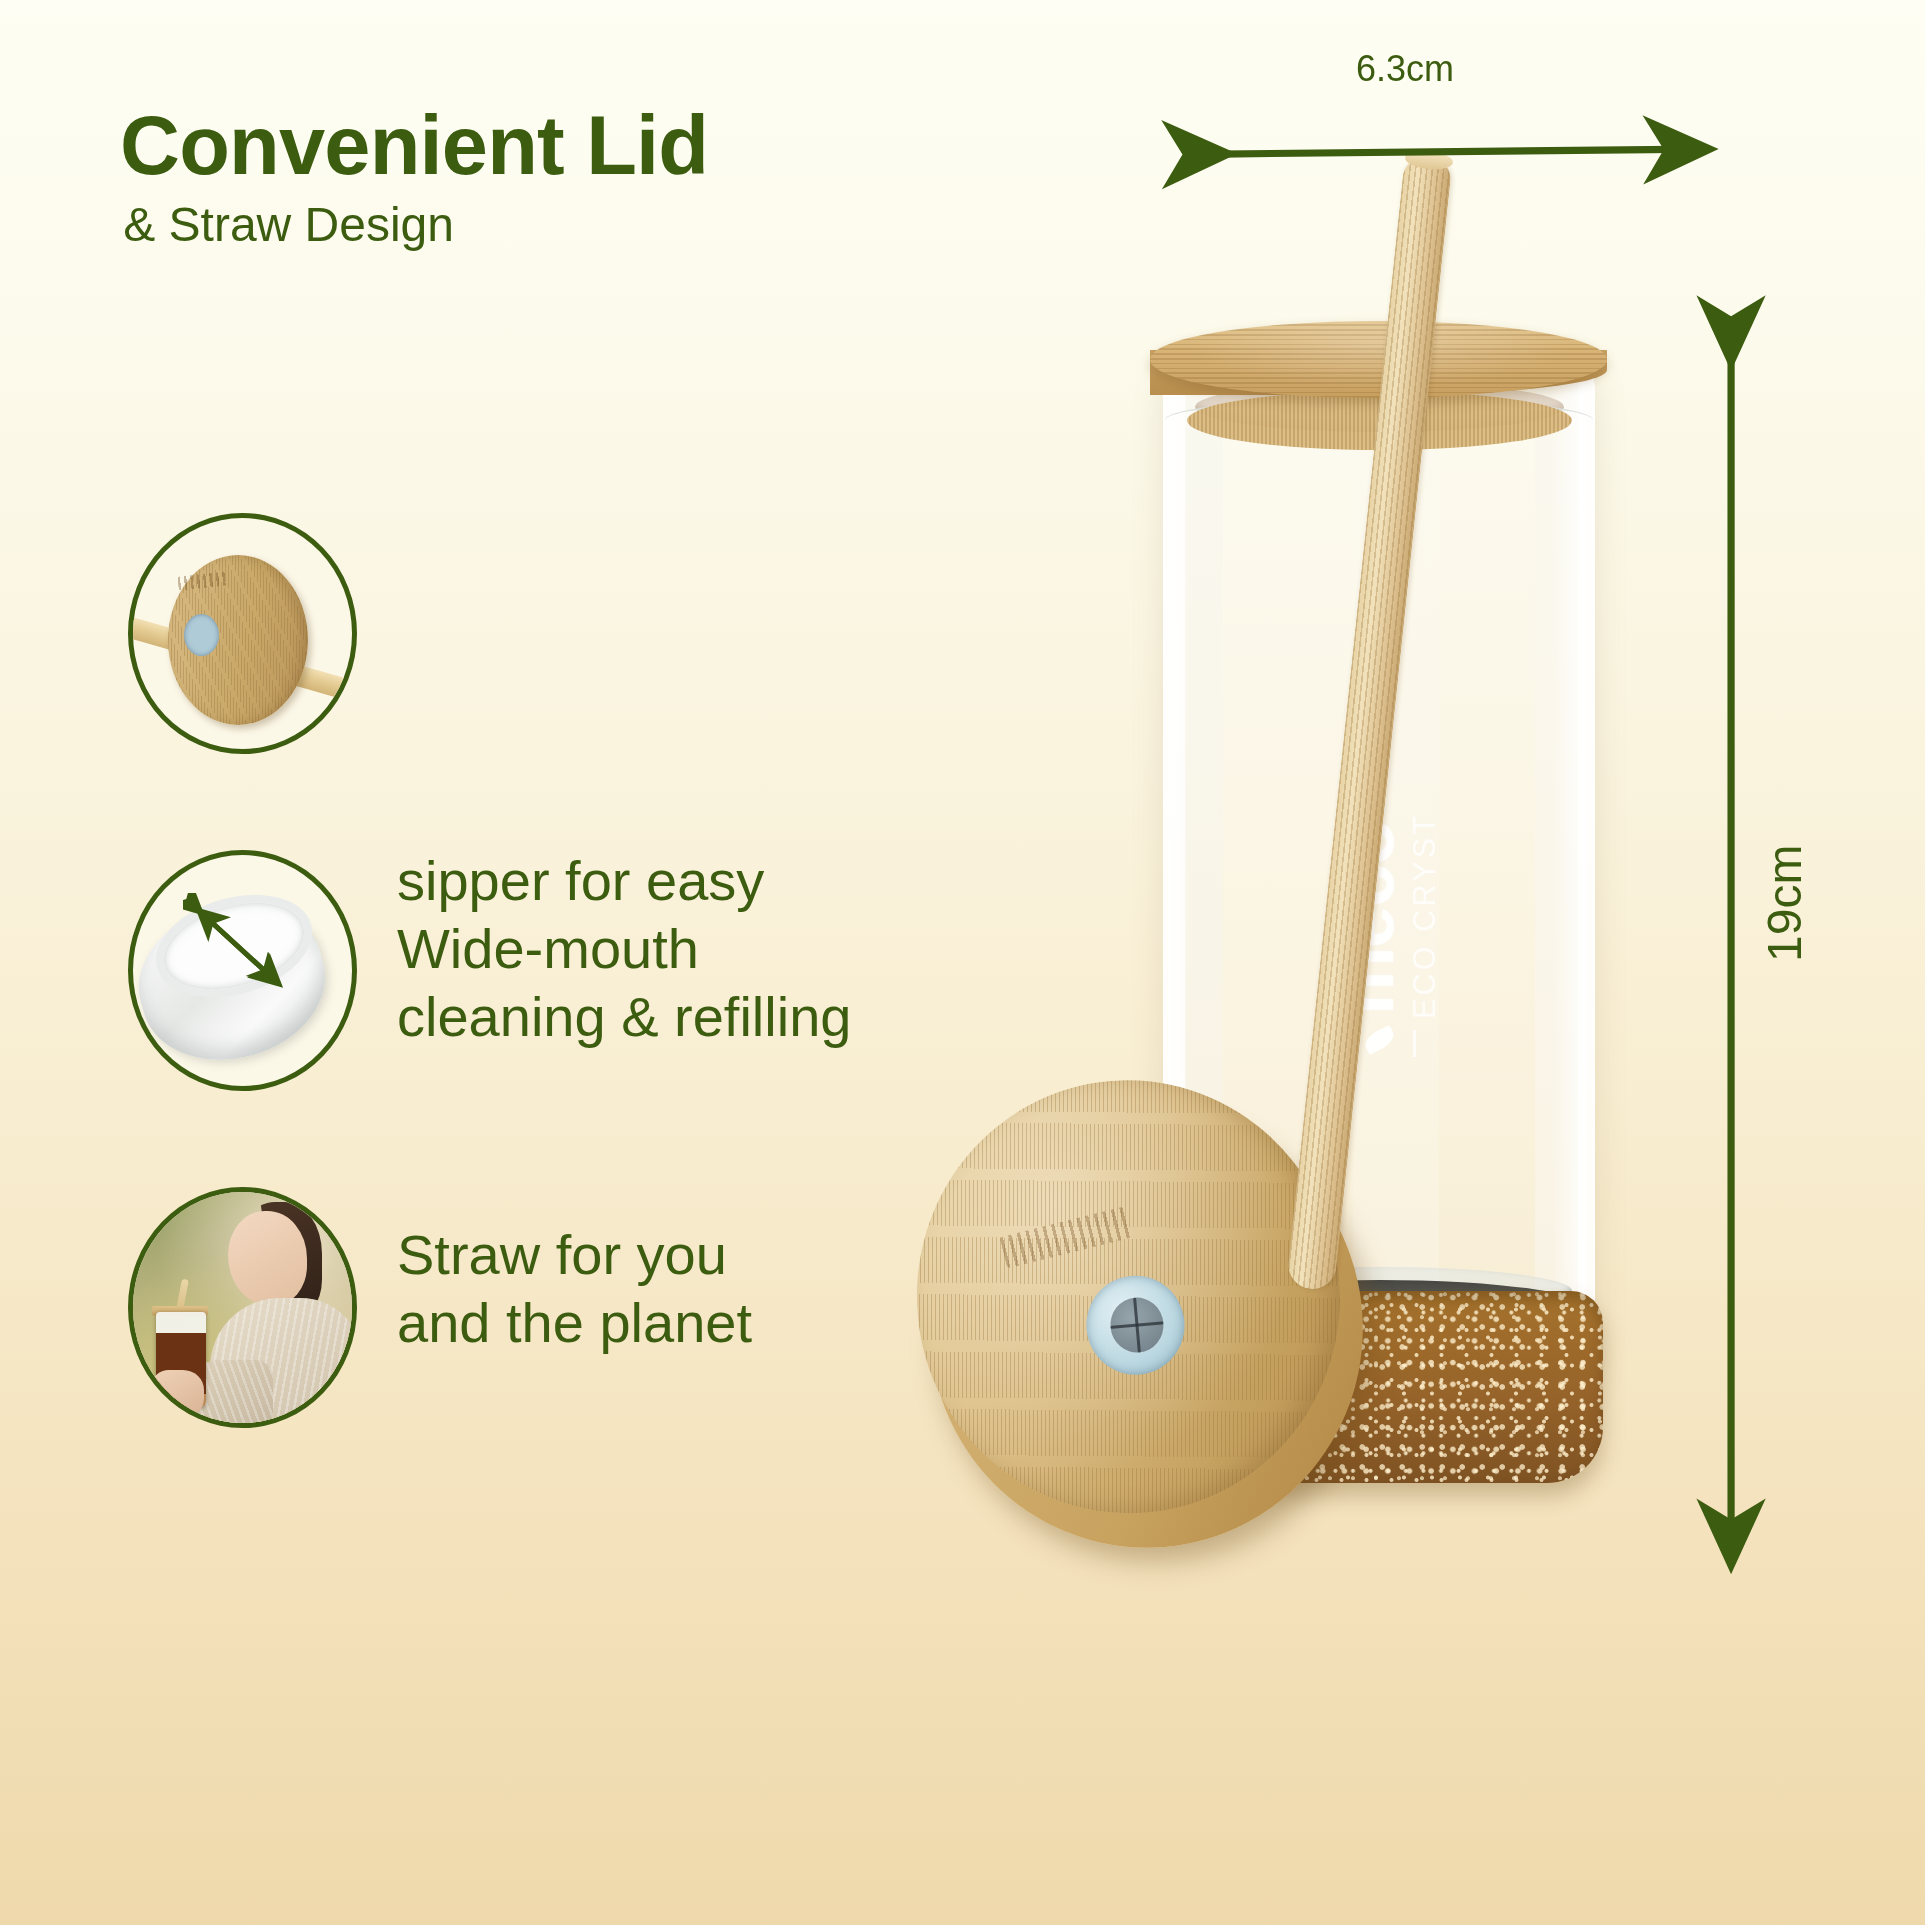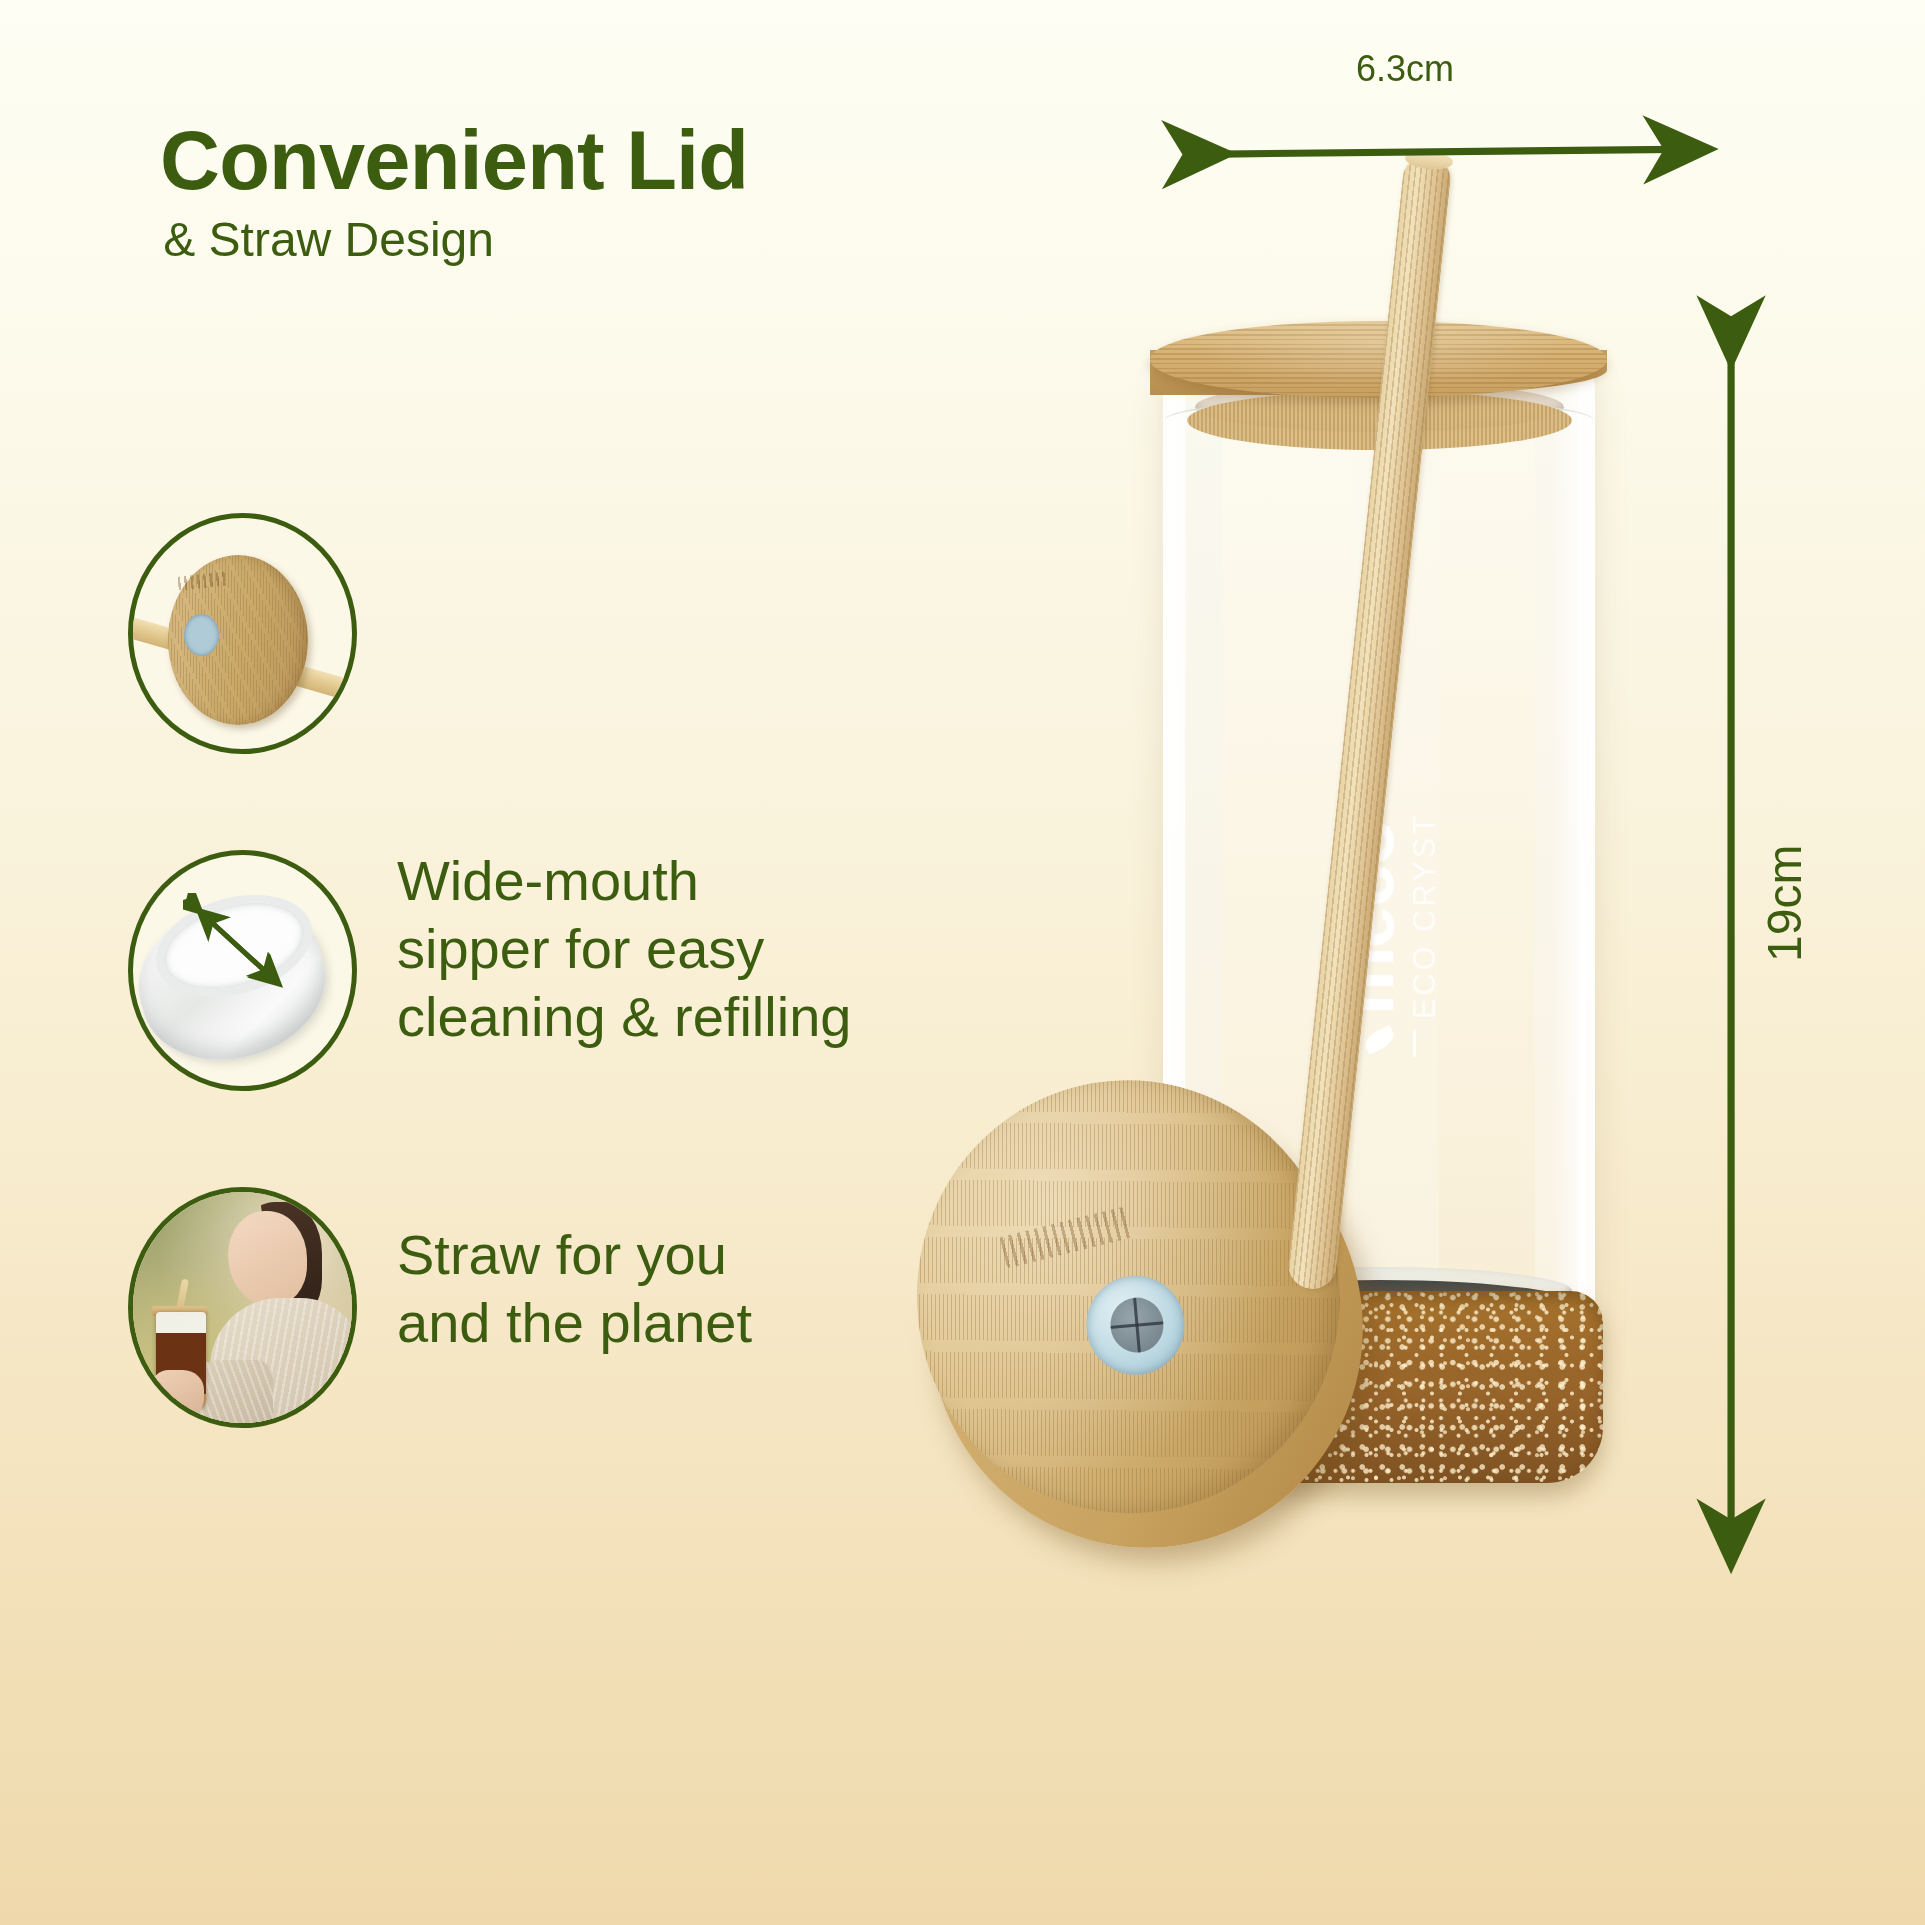"Convenient Lid" #headline { margin-left: 40px -> none; top: 119px -> 104px }
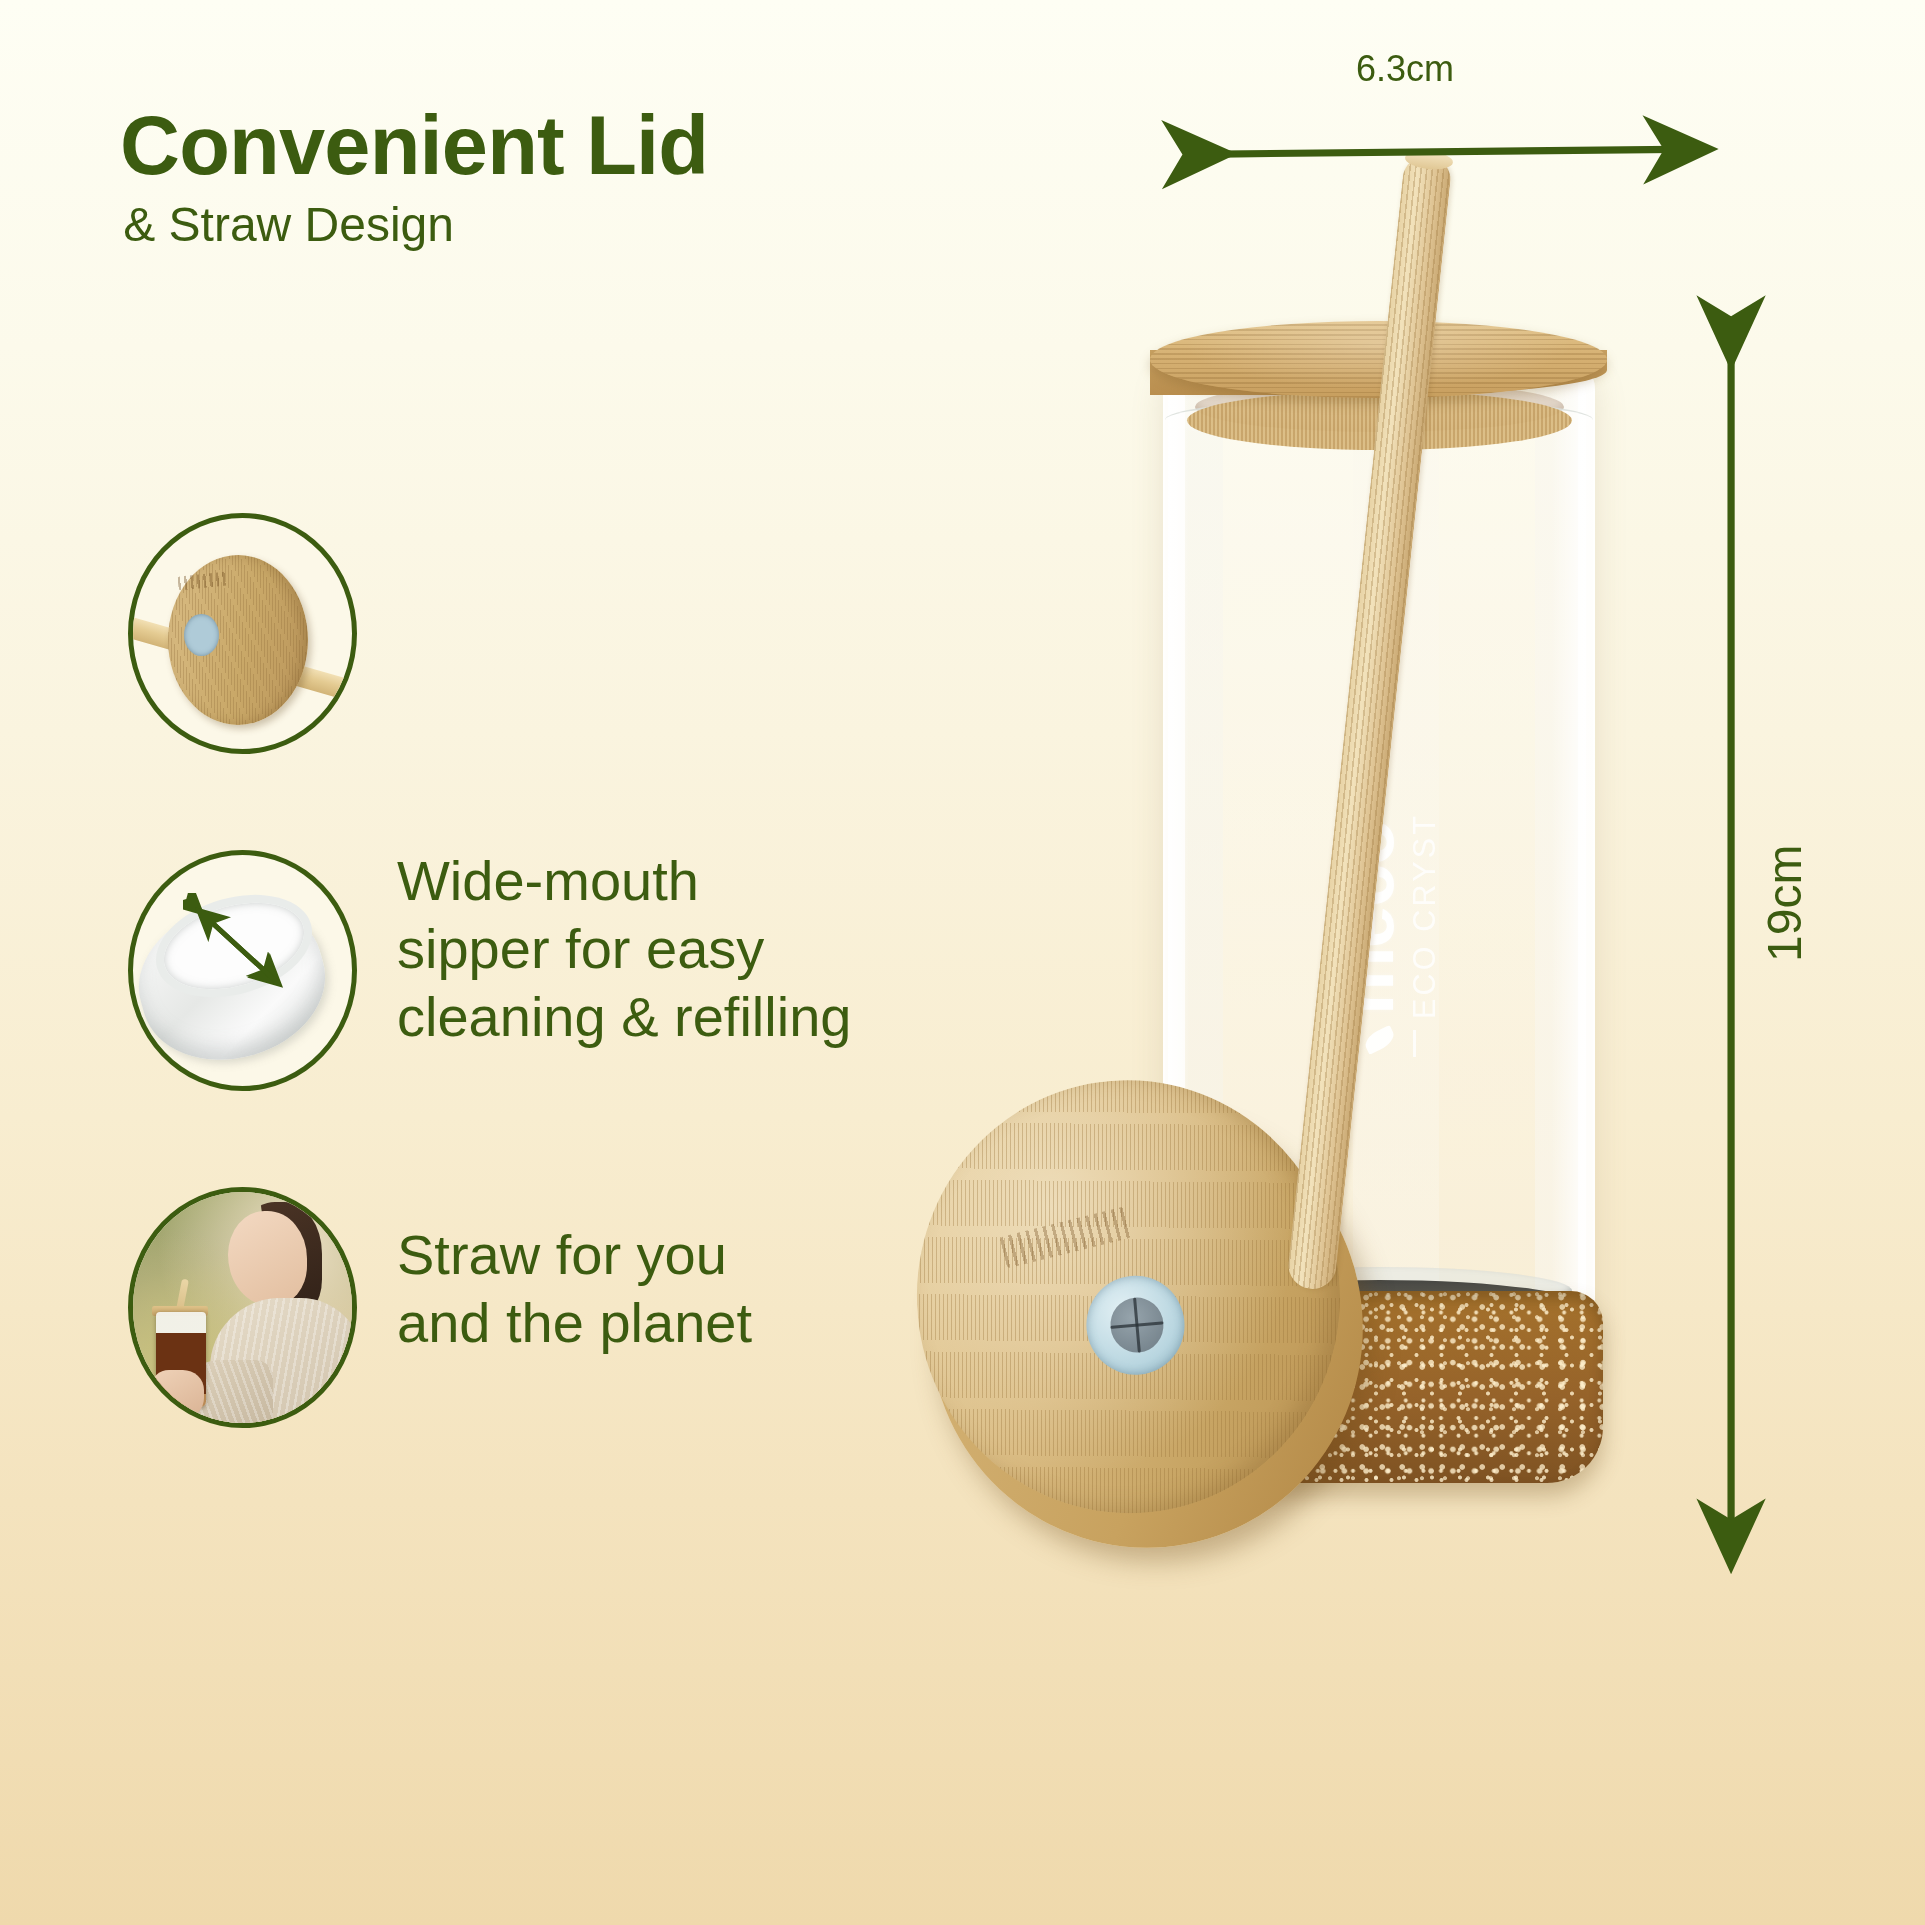"Wide-mouth" div { order: before "sipper for easy" -> after "sipper for easy" }
